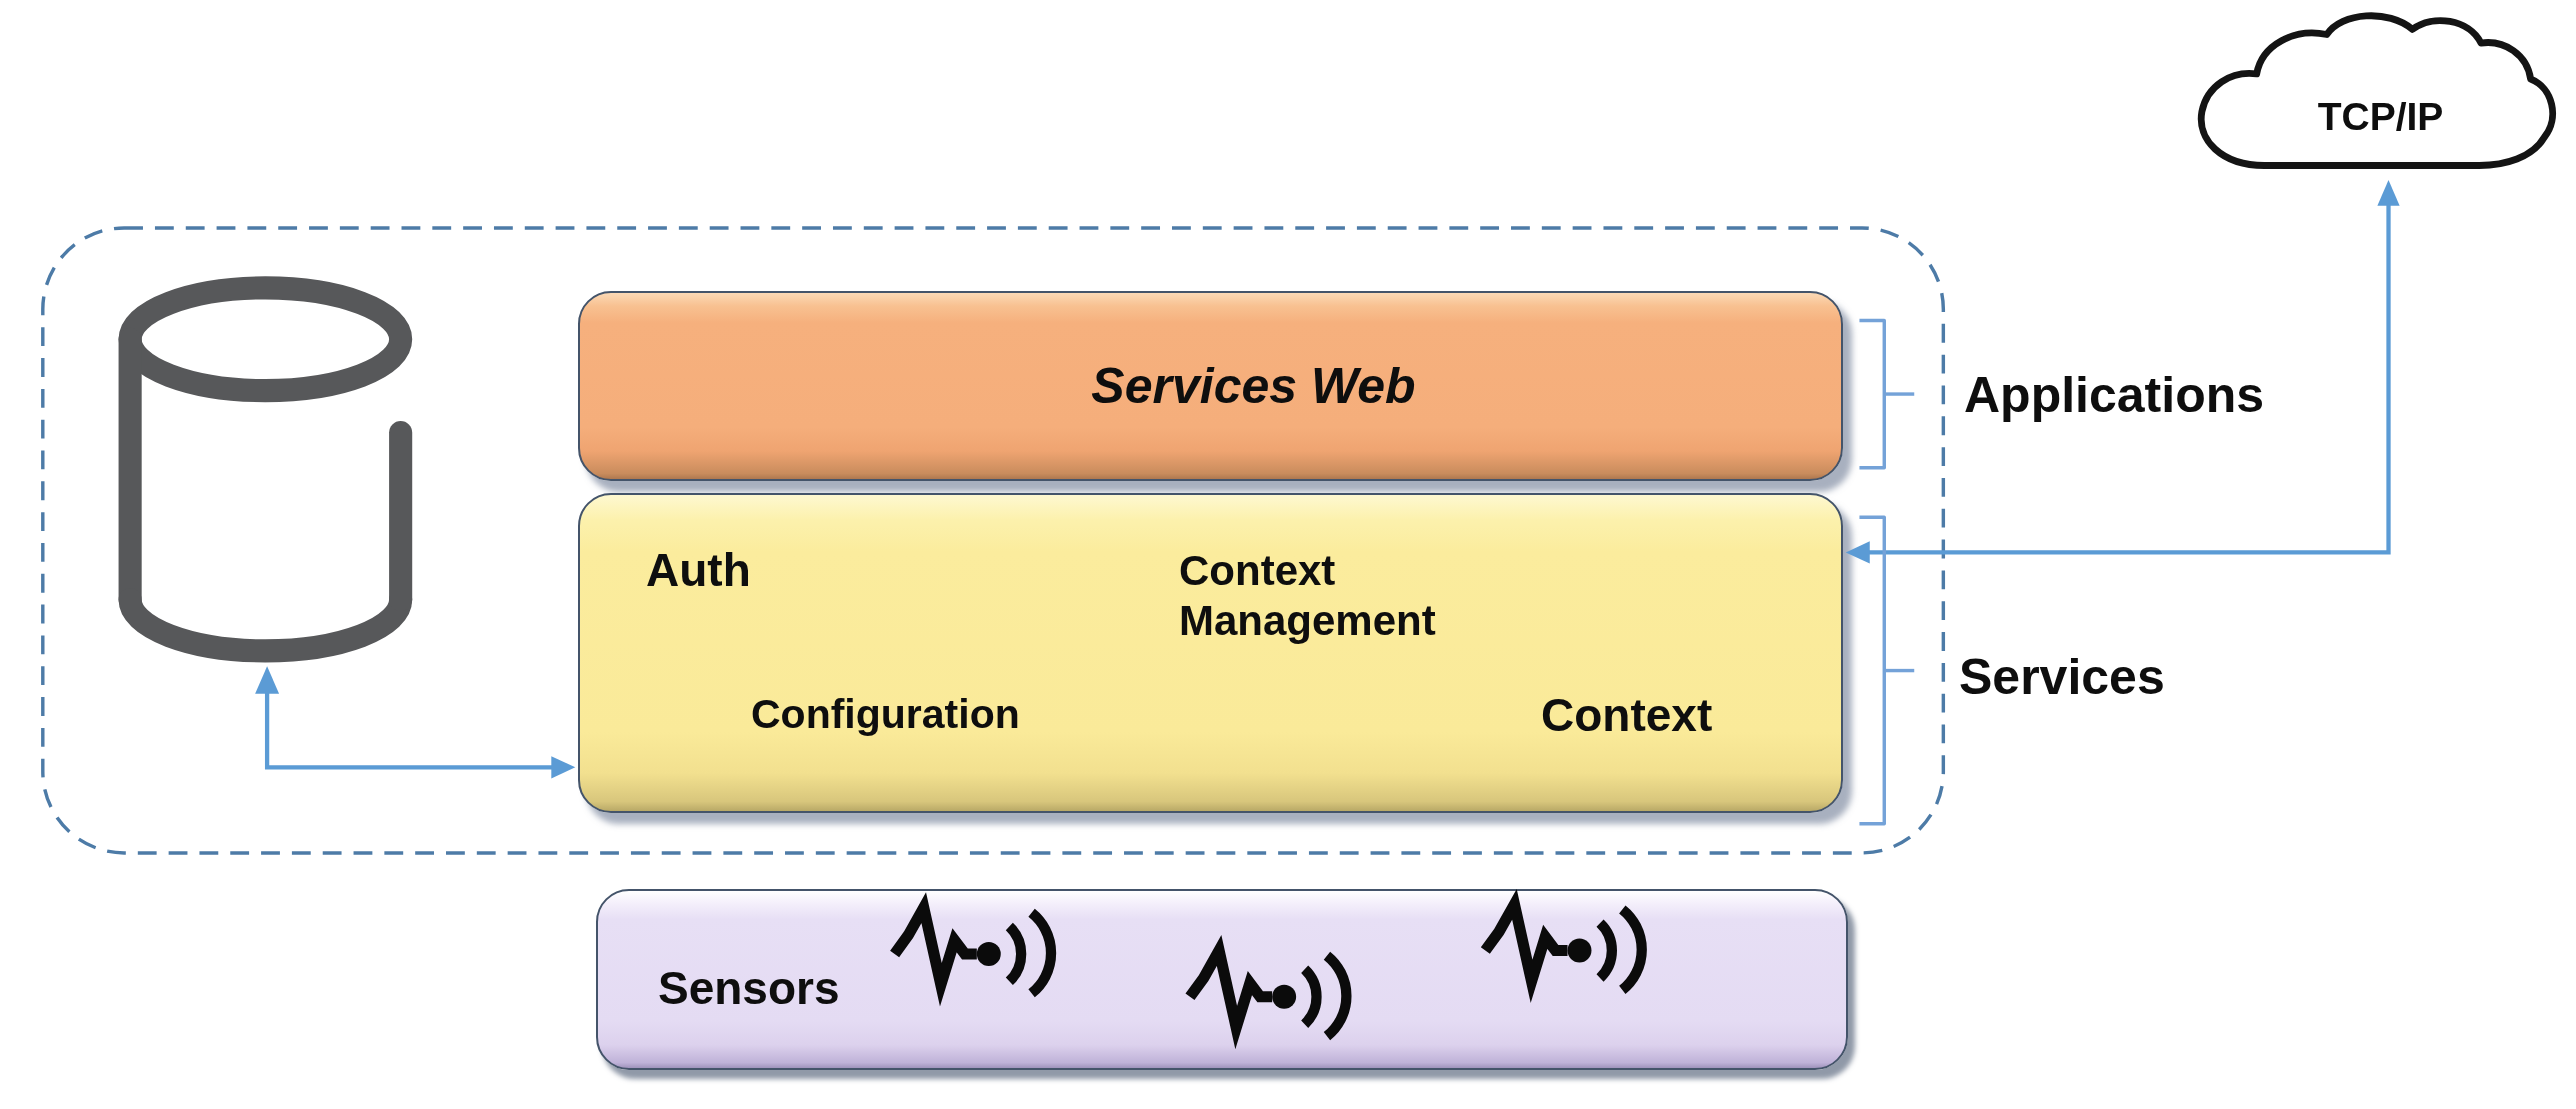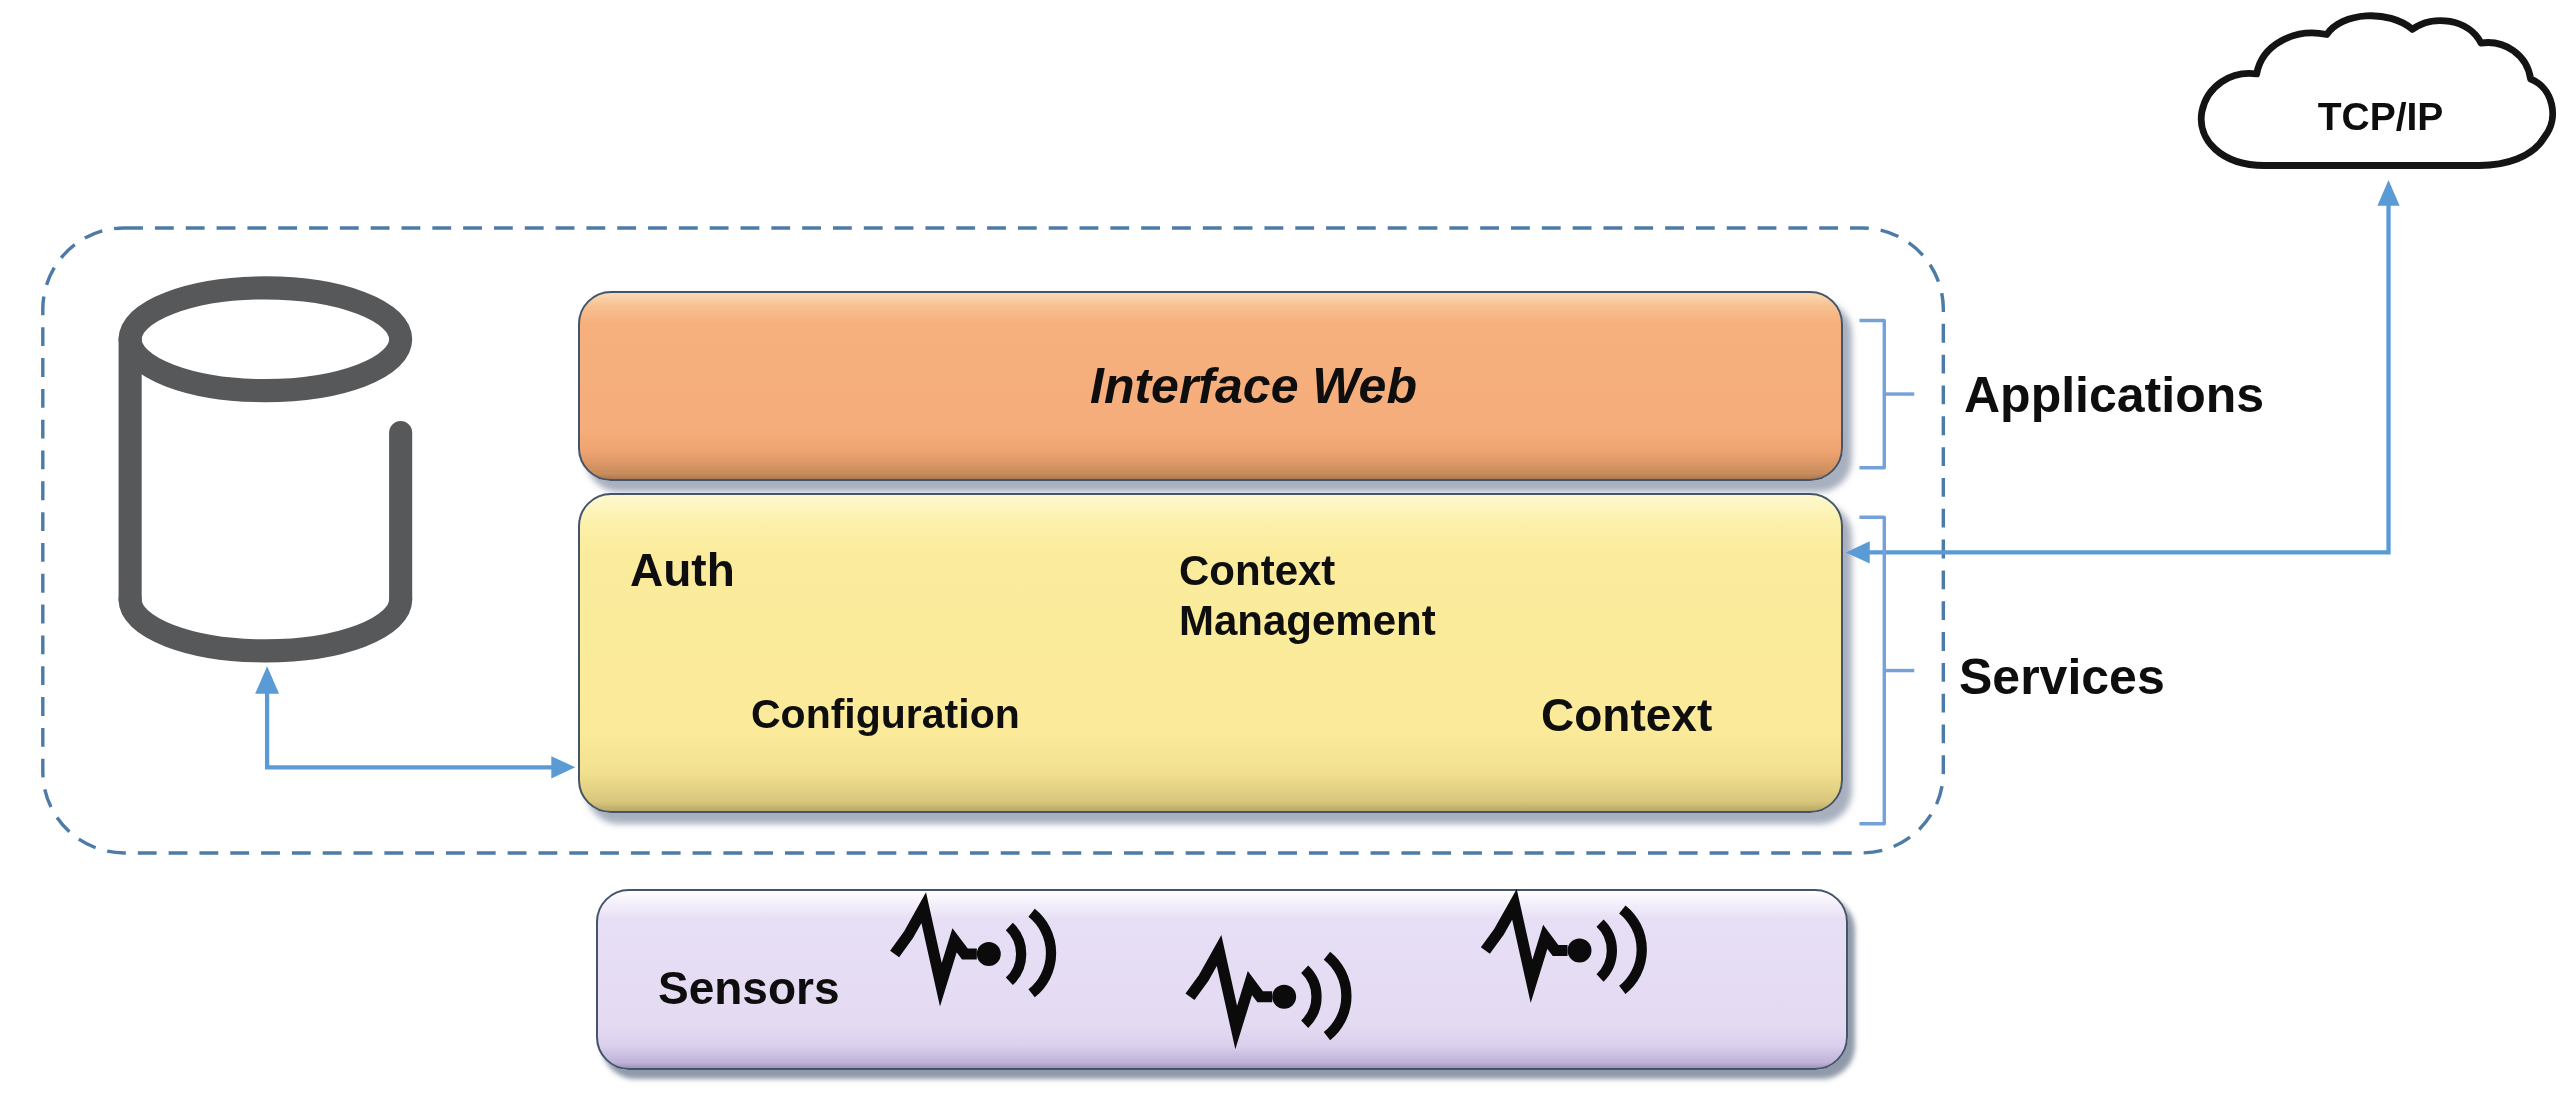"Interface Web" div.center-label { text: Interface -> Services }
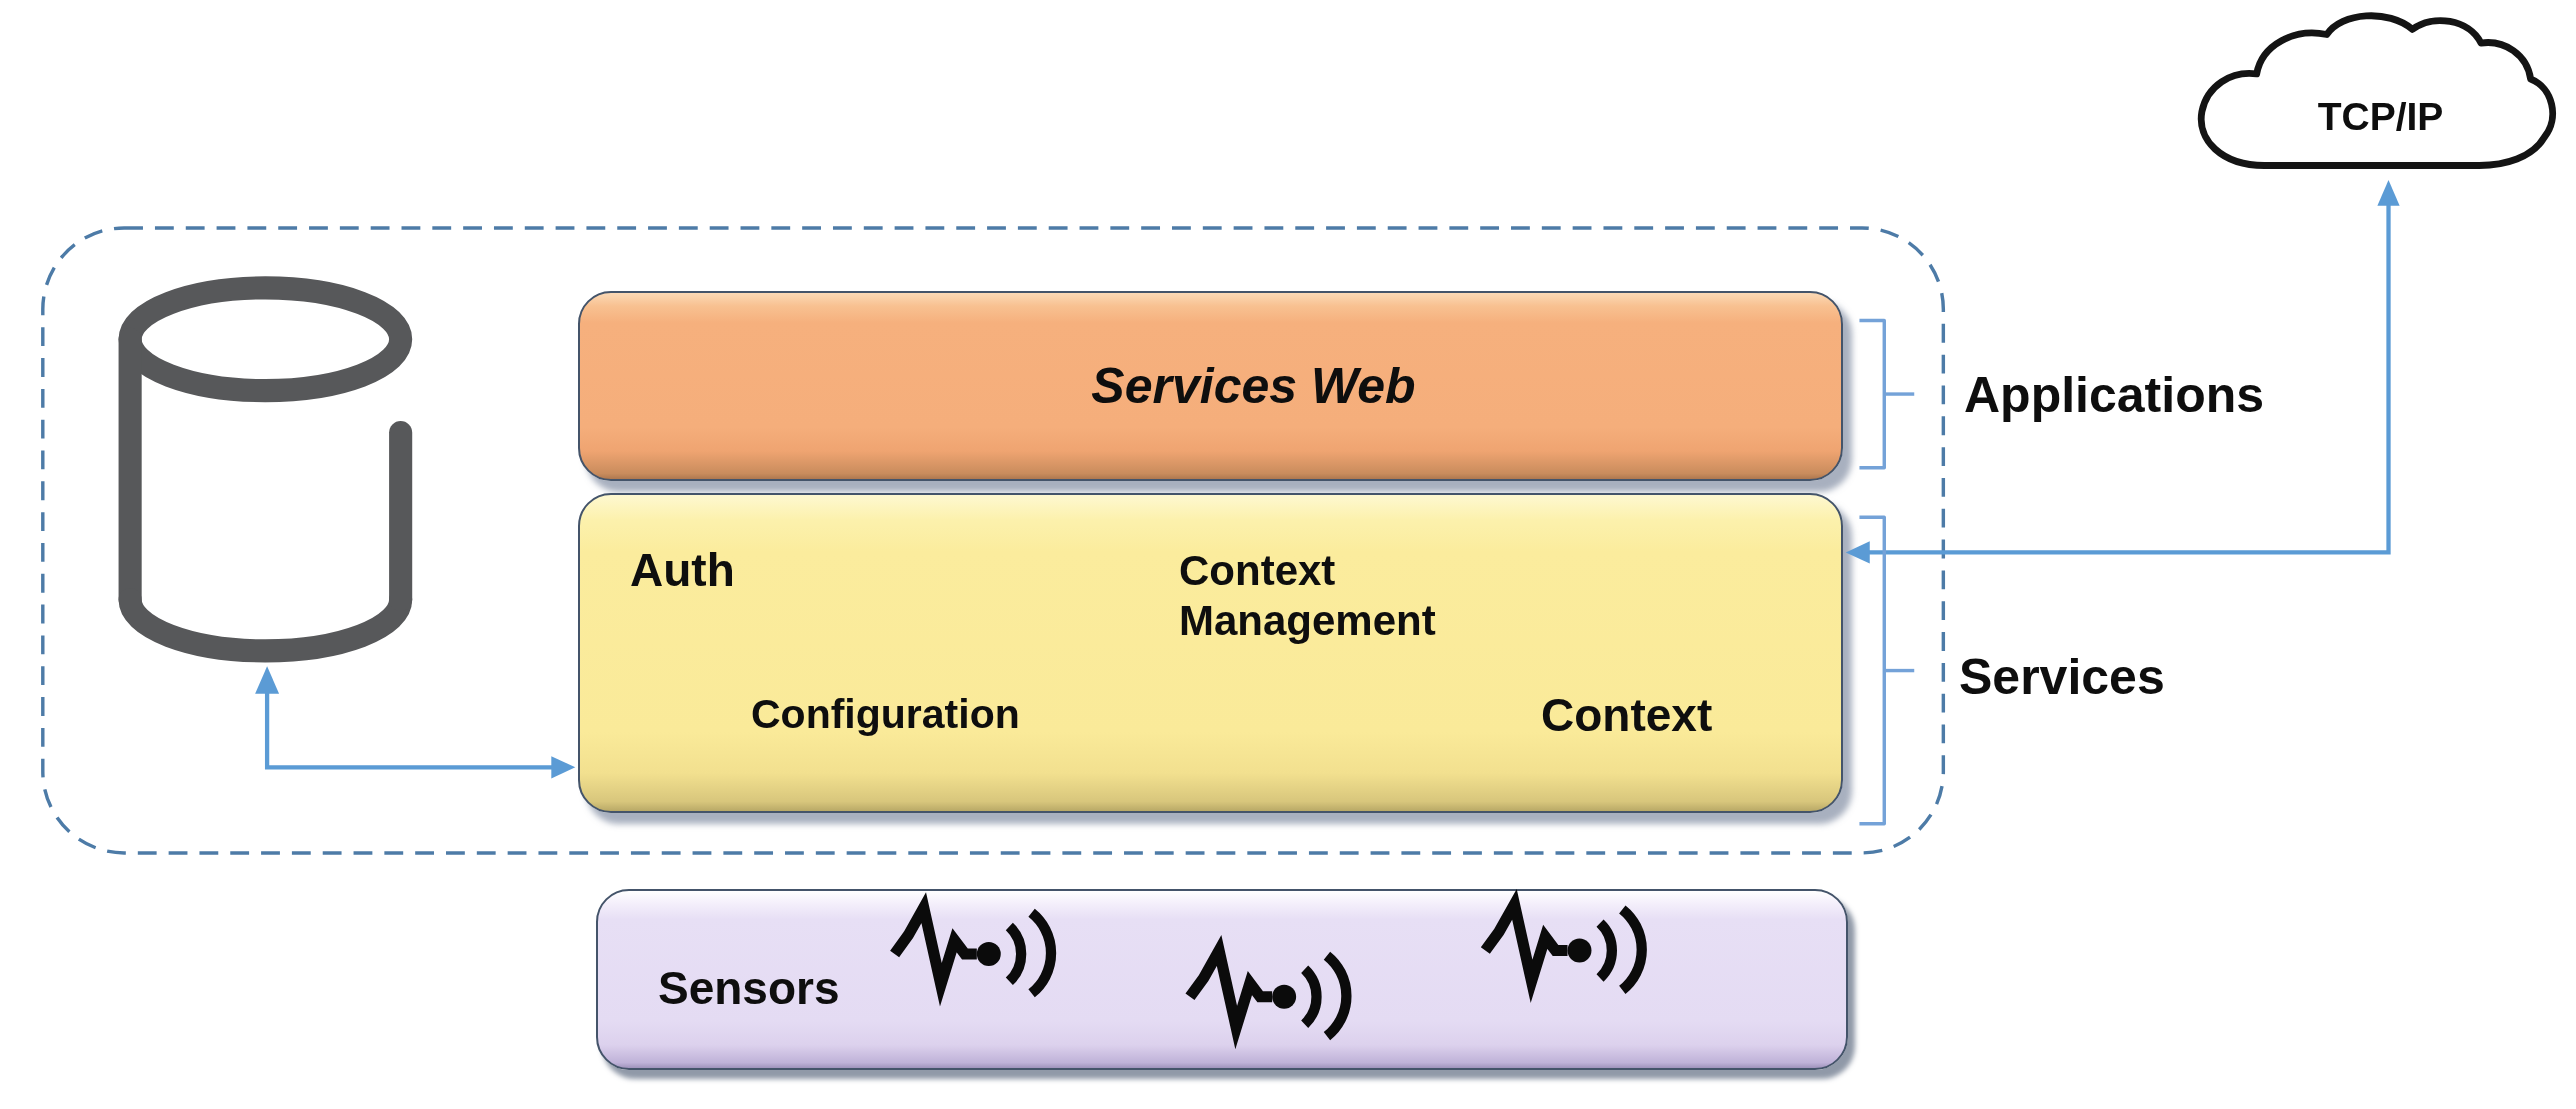"Auth" .lbl-auth { left: 50px -> 66px }
